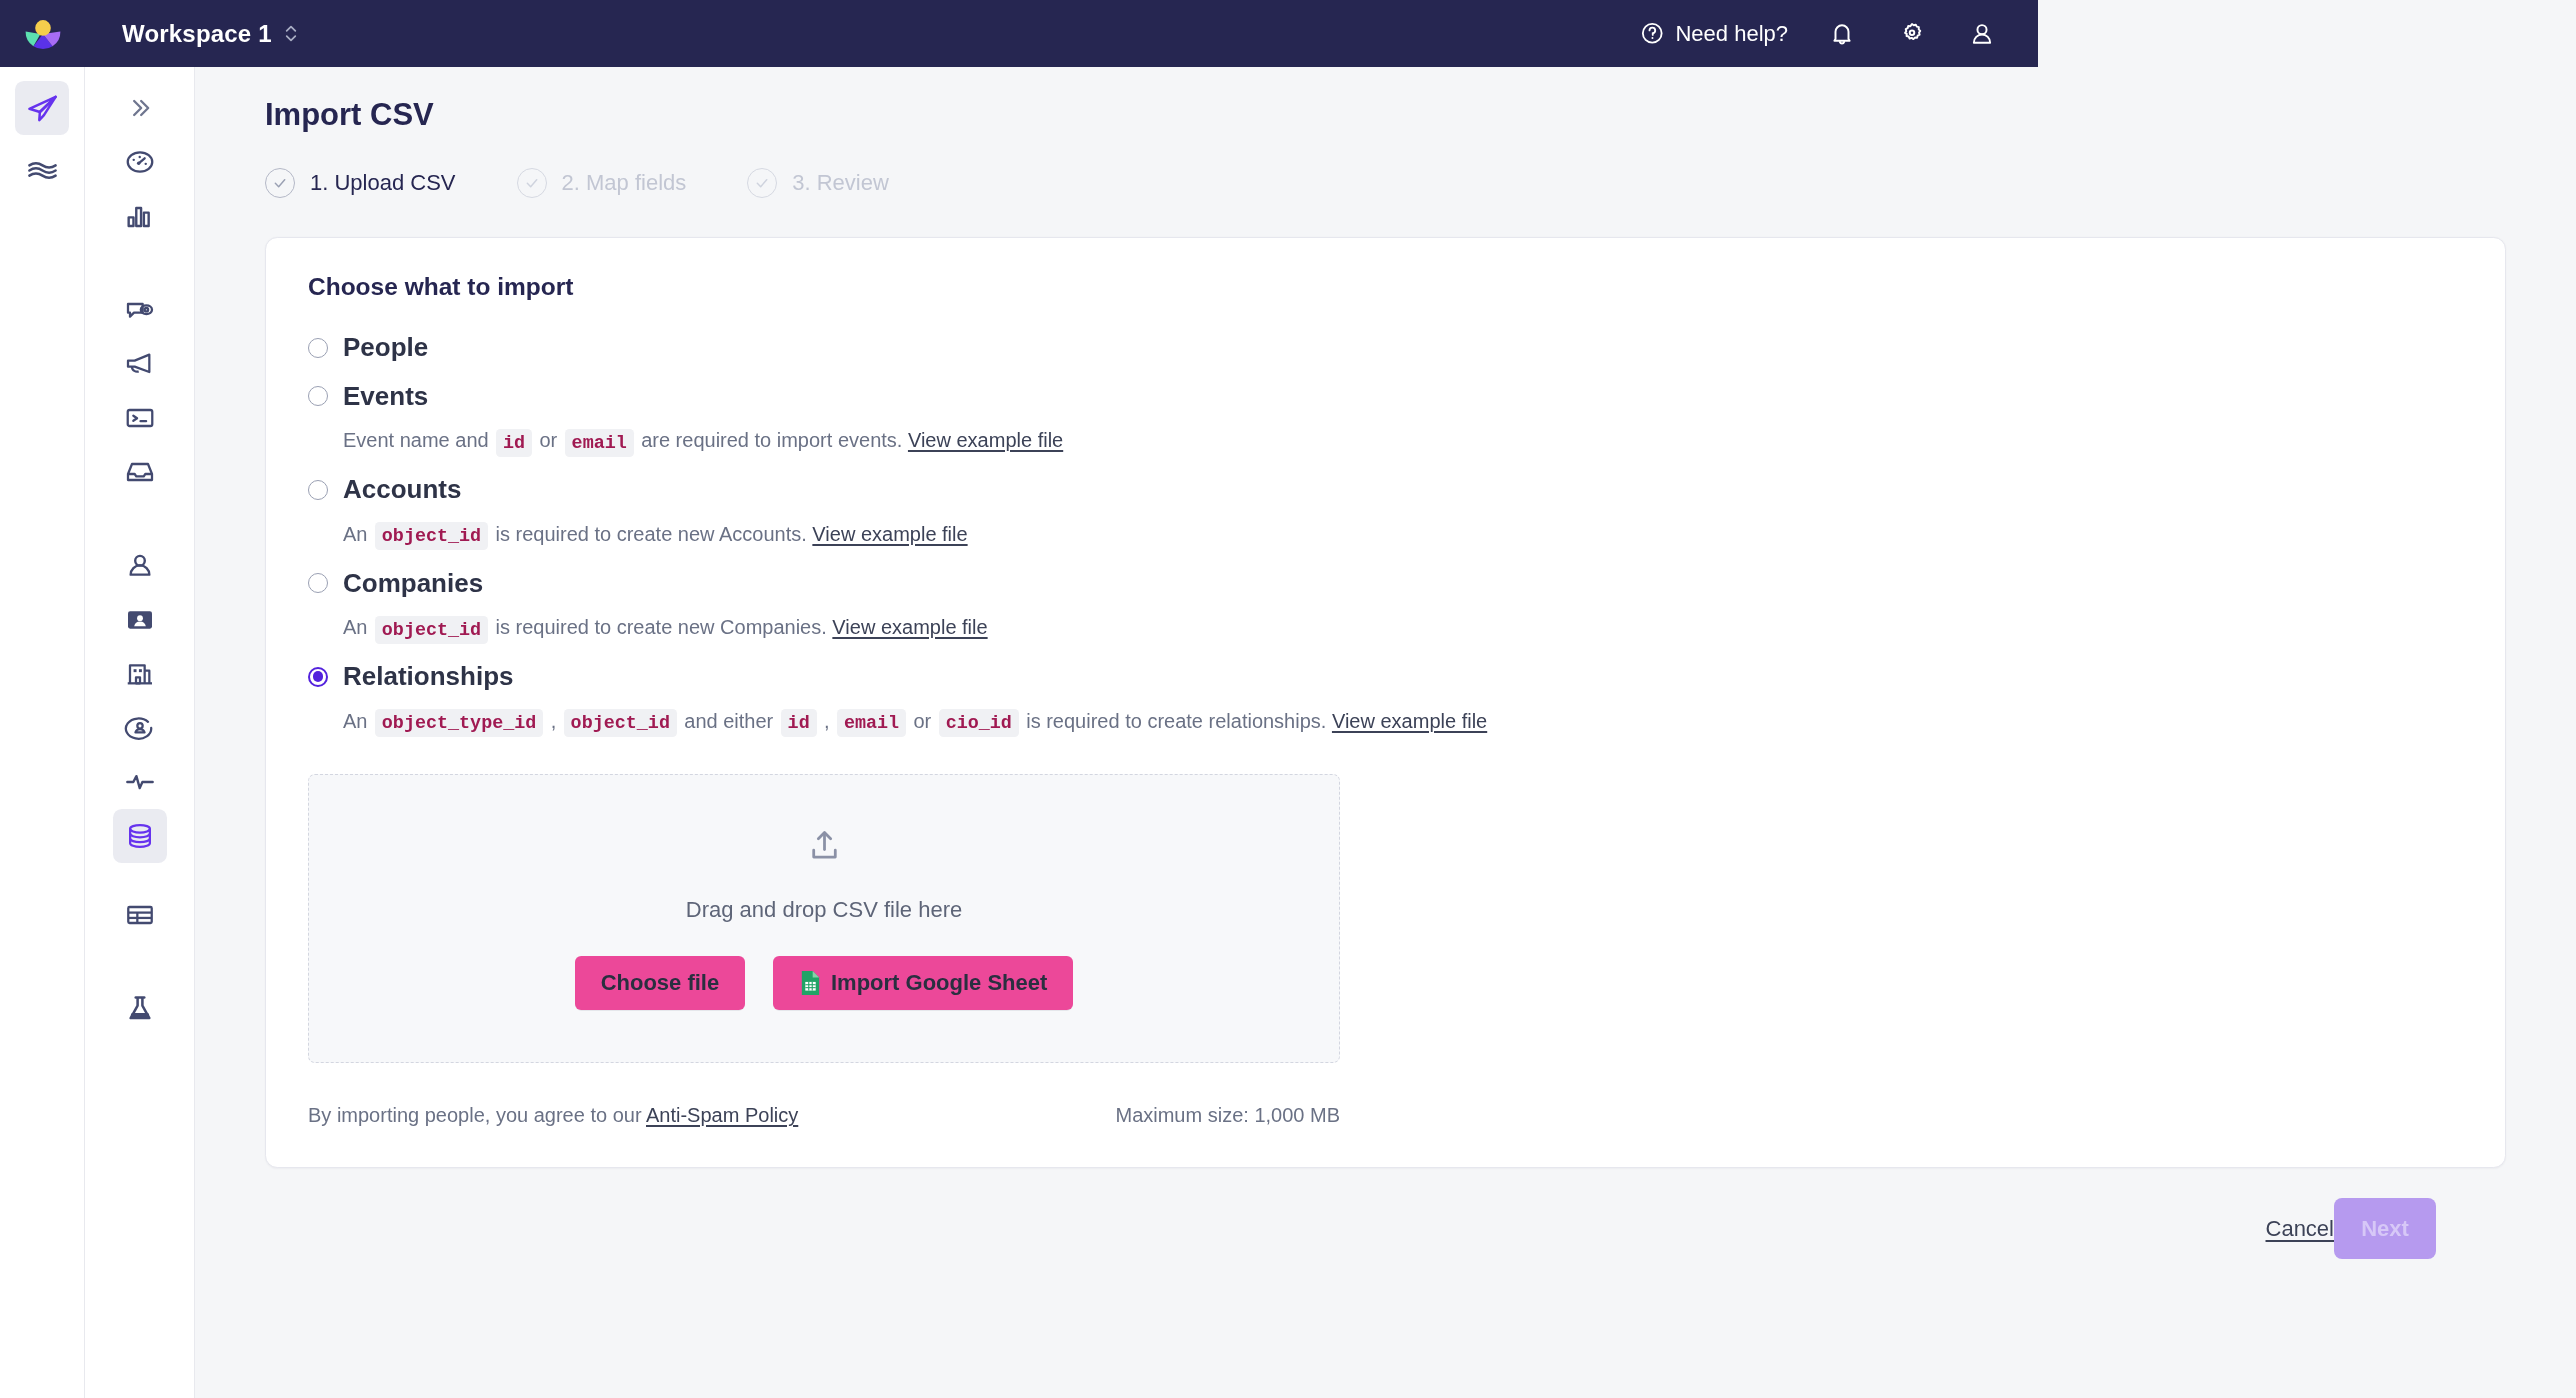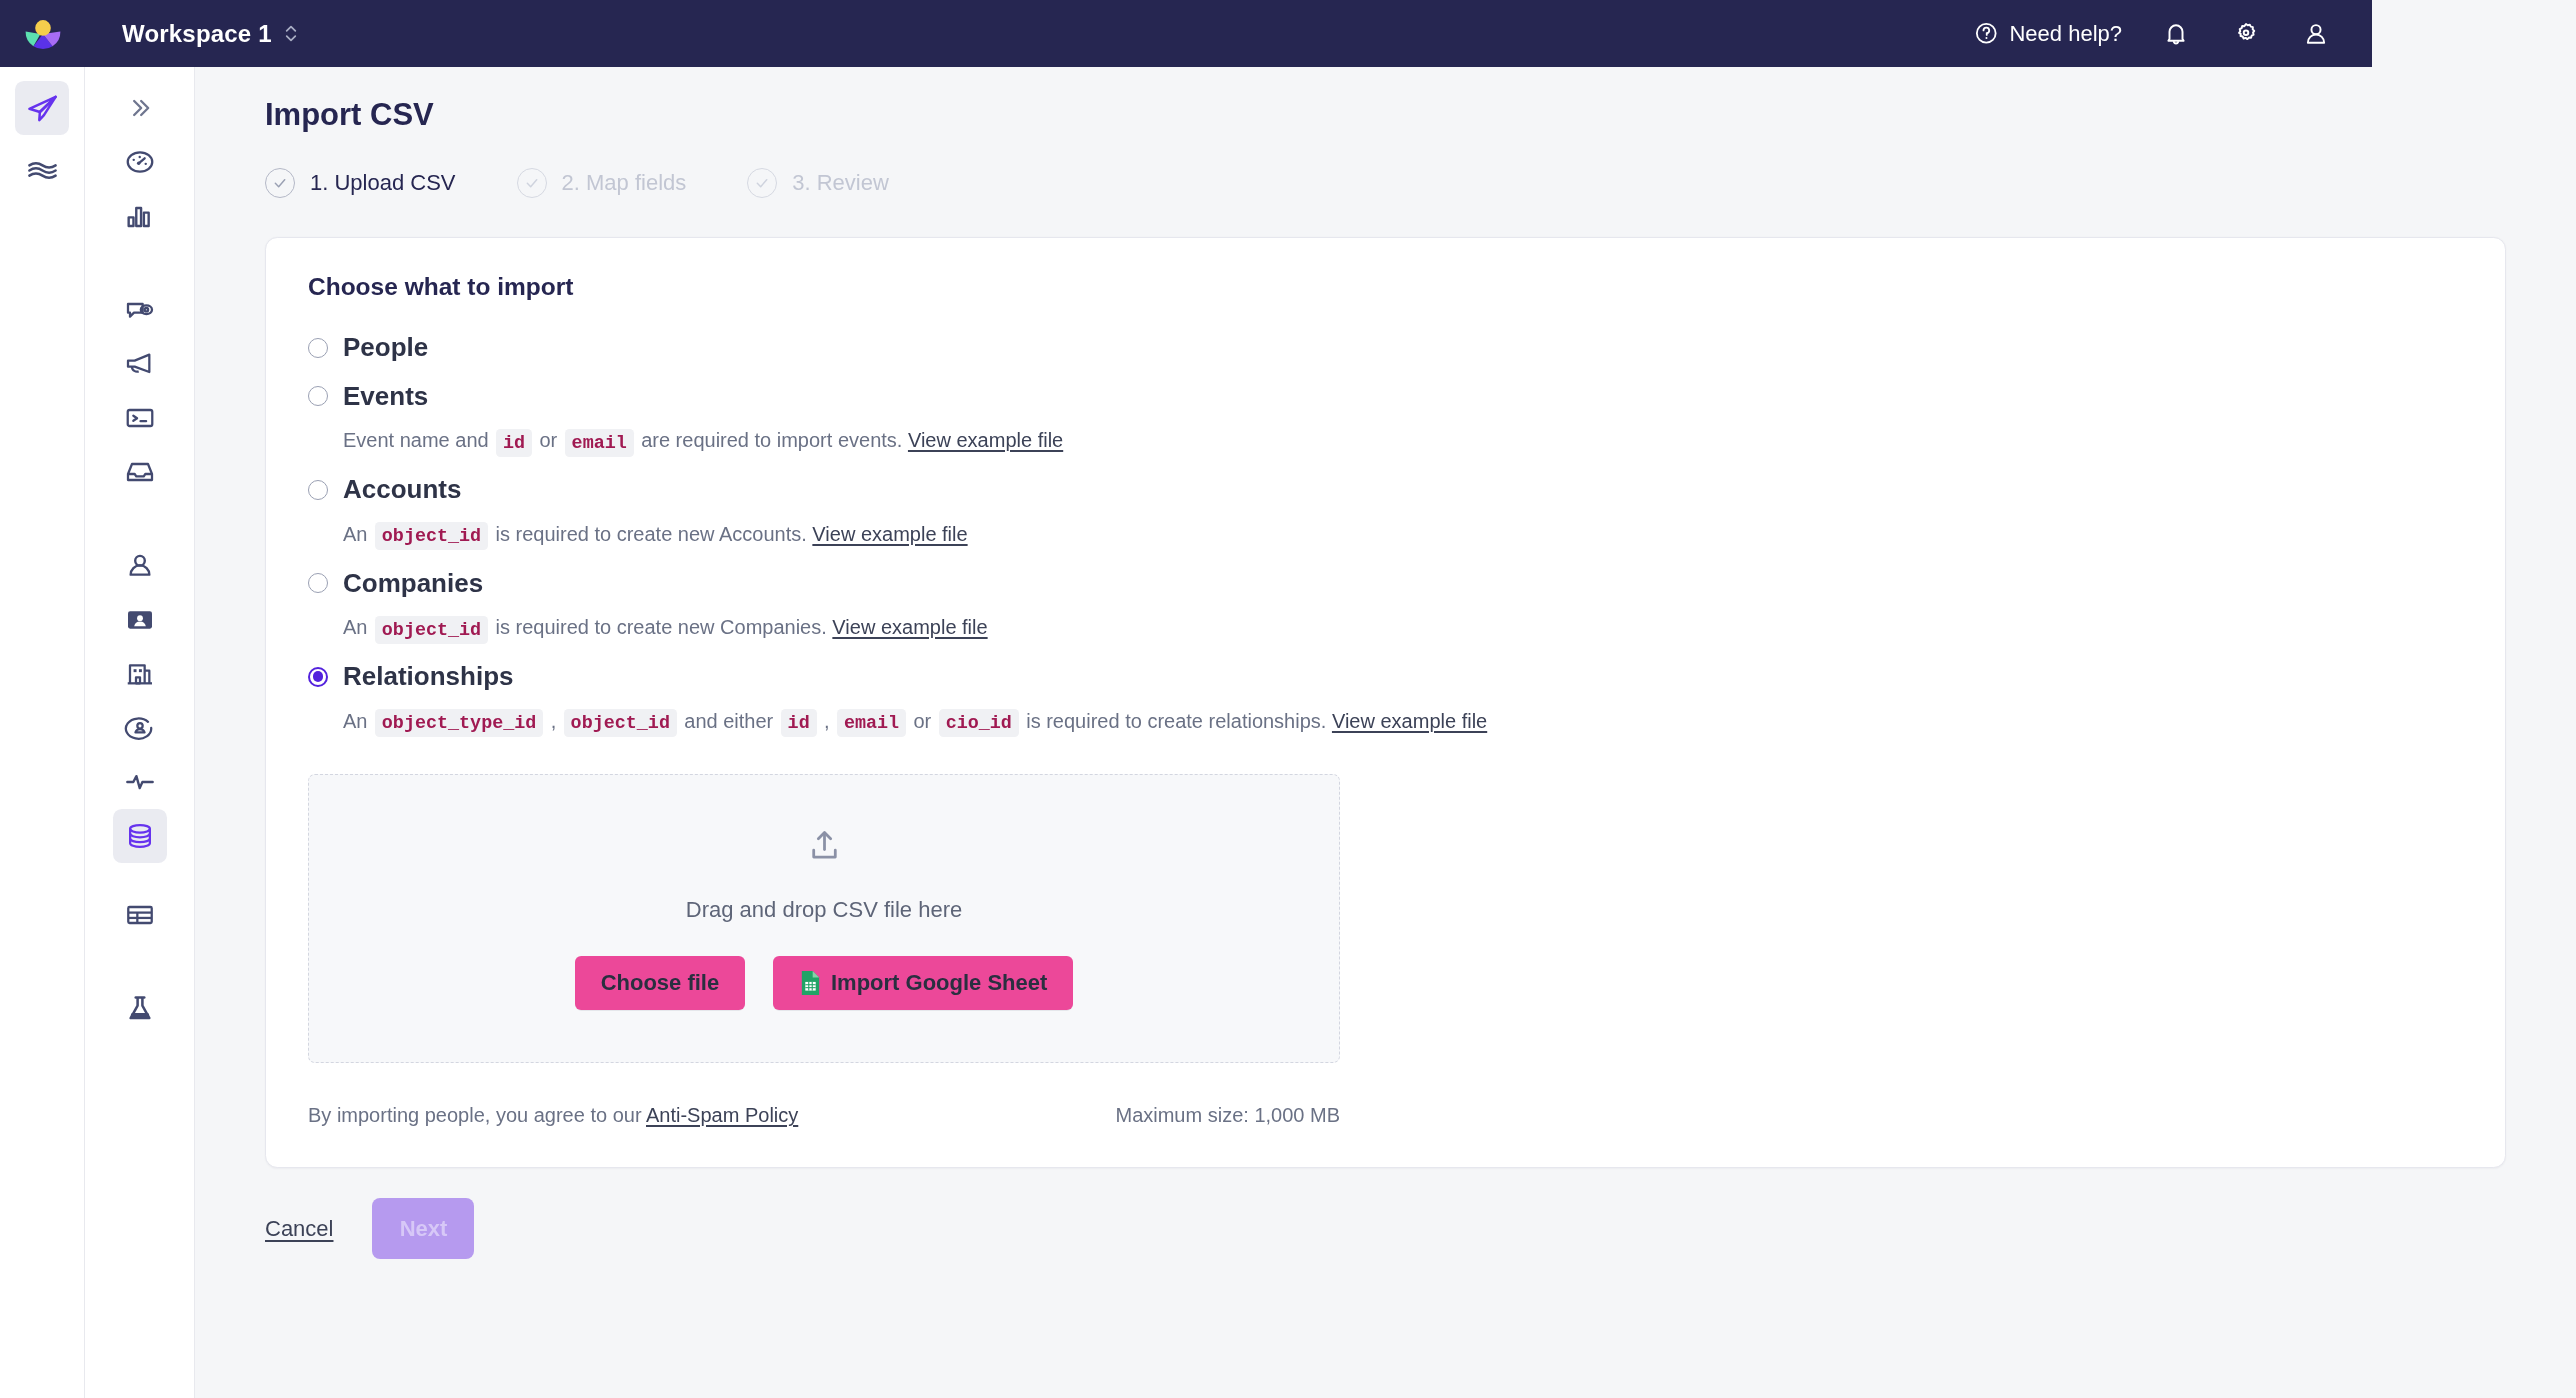"Workspace 1" .topbar { width: 2372px -> 2038px }
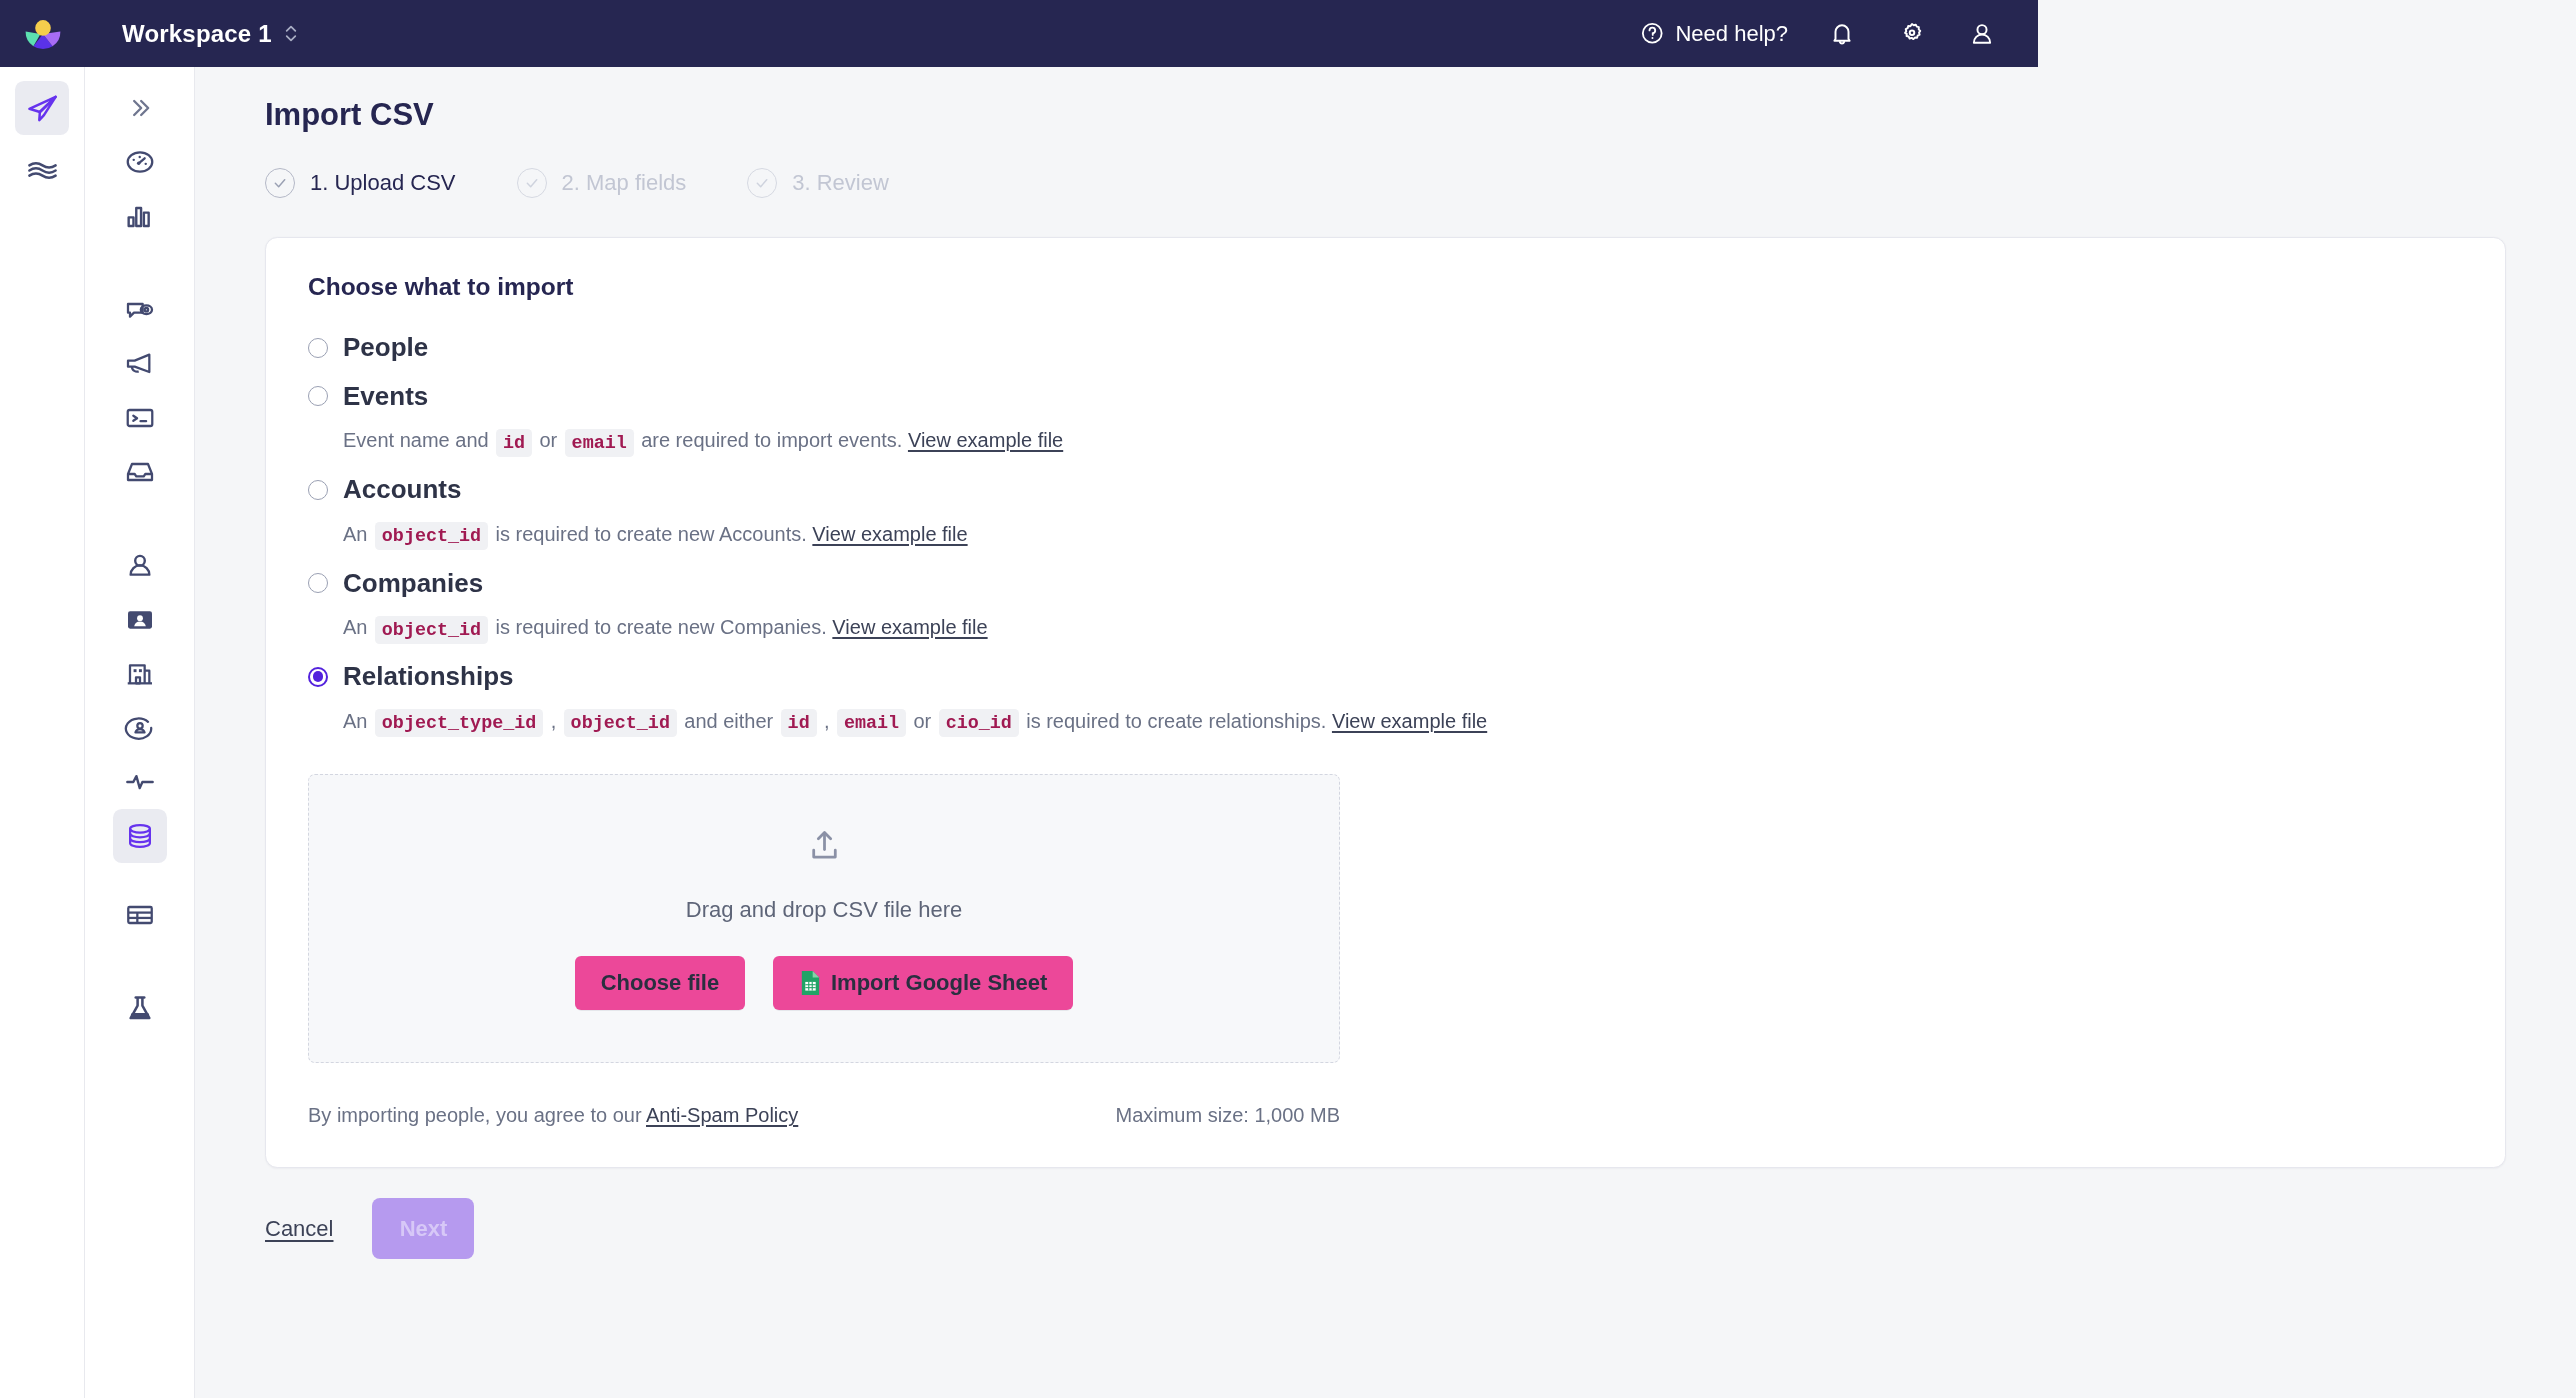"Cancel" .actions { gap: 39px -> none; justify-content: none -> flex-end }
